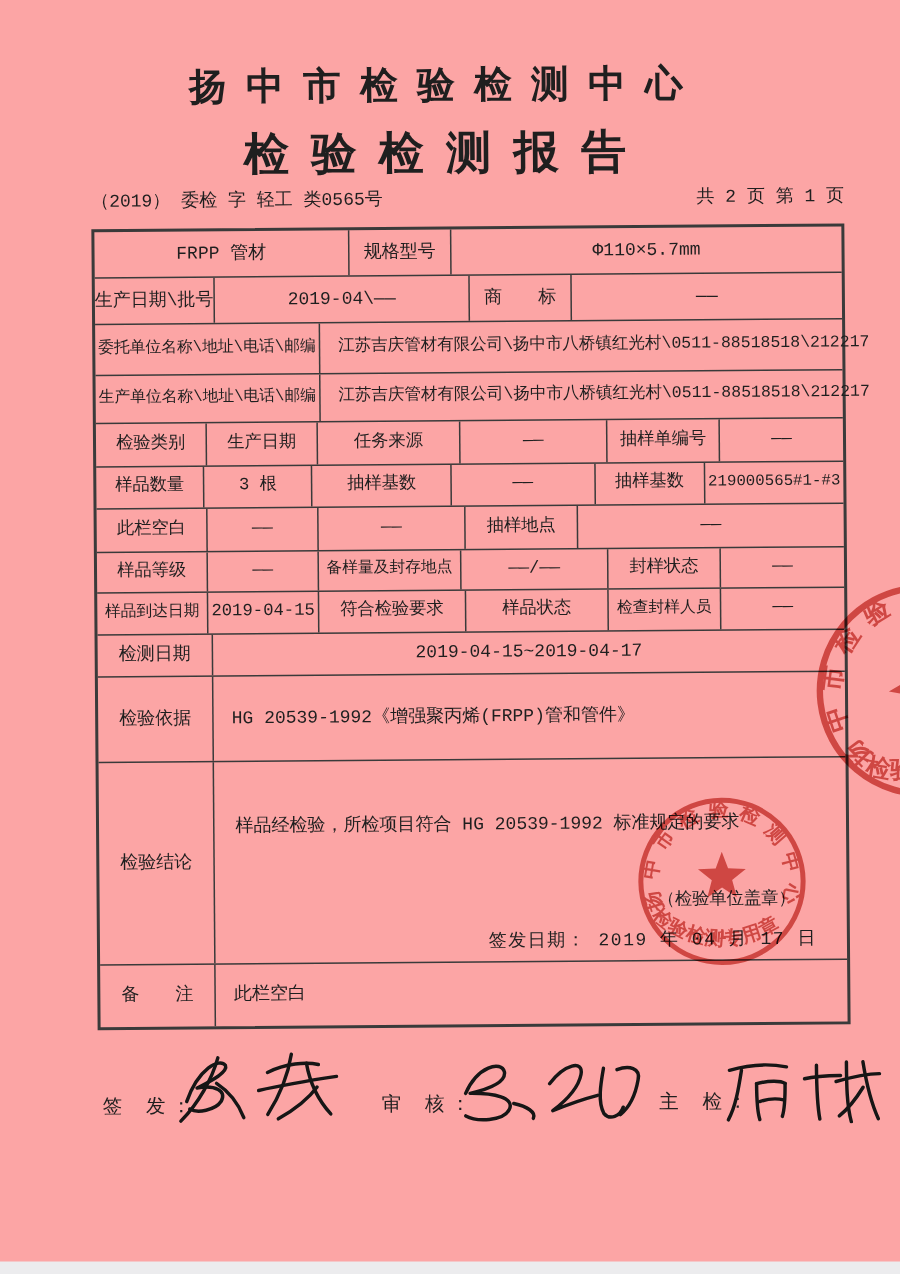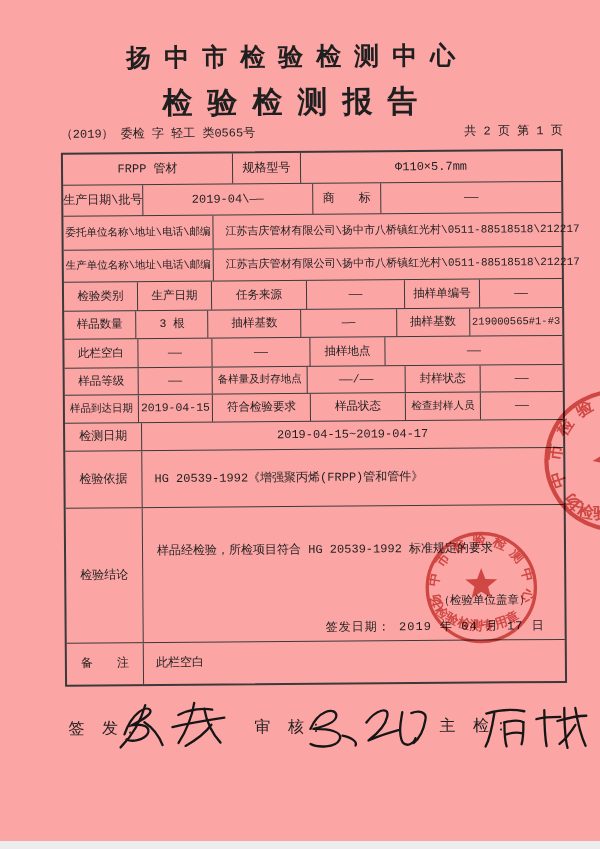"签 发：" .siglabel { font-size: 16px -> 13px; top: 22px -> 32px }
